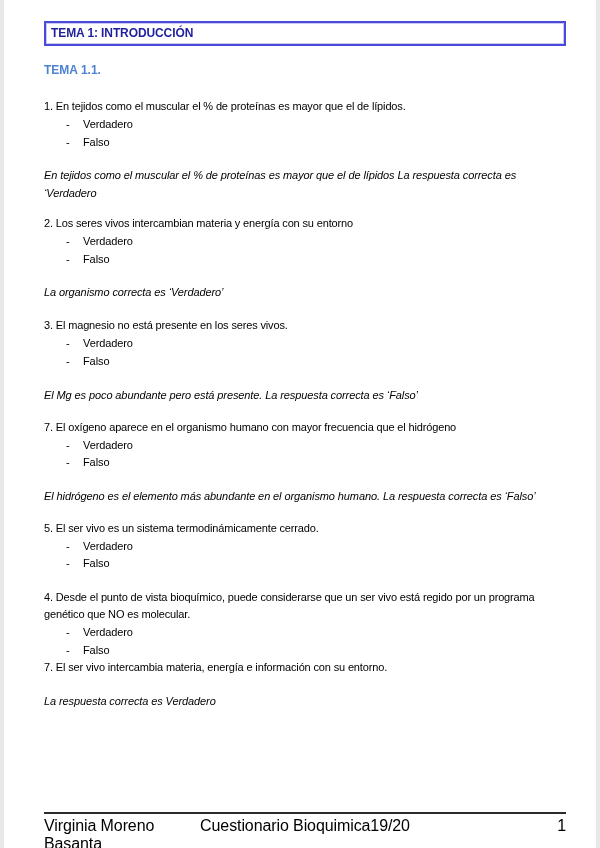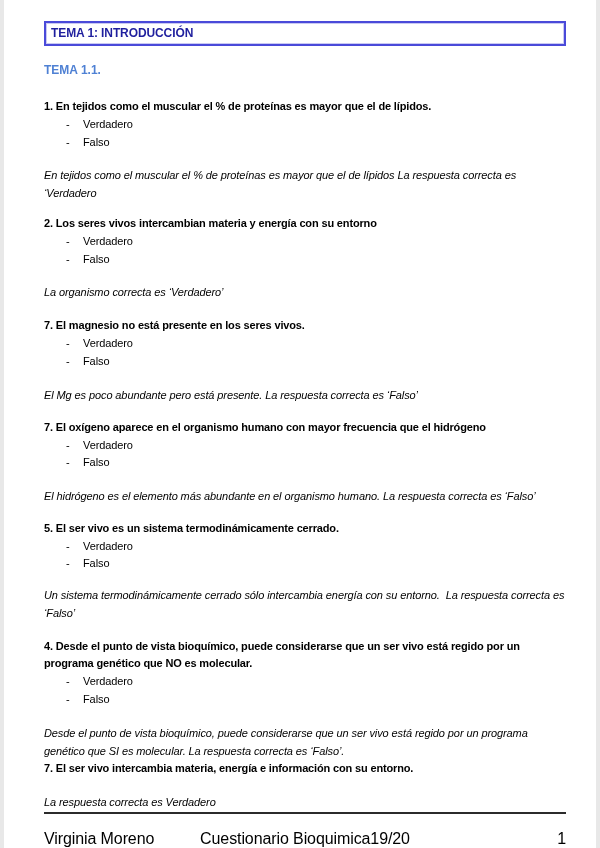"1. En tejidos como el" .question { font-weight: bold -> normal }
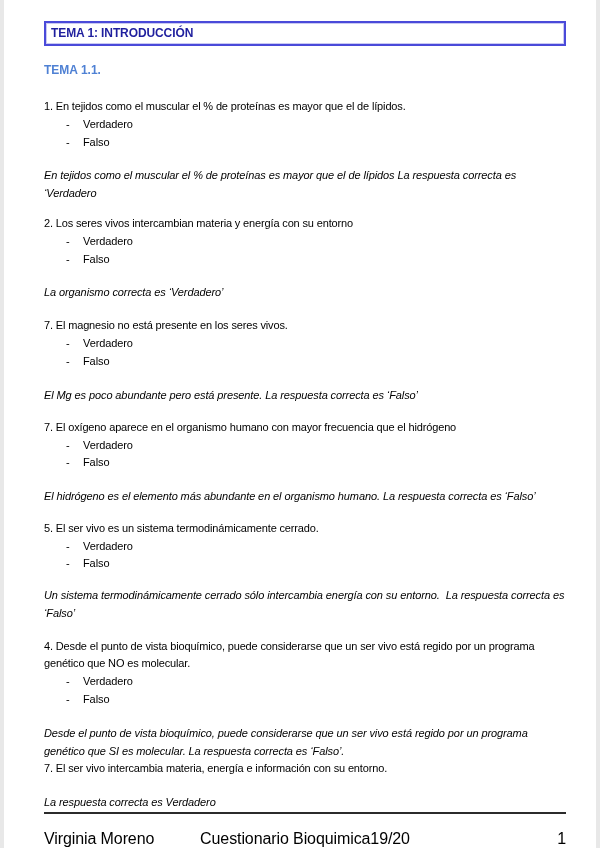"7. El magnesio no está" div.question { text: 7 -> 3 }
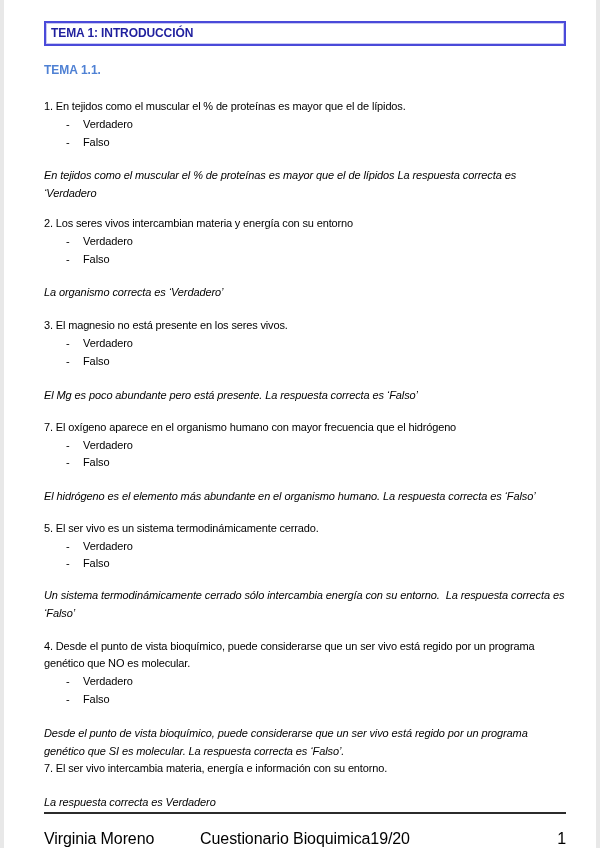"Un sistema termodinámicamente cerrado" div.answer { html: <div>Un sistema termodinámicamente cerrado sólo intercambia energía con su entorno. La respuesta correcta es ‘Falso’</div> -> none }
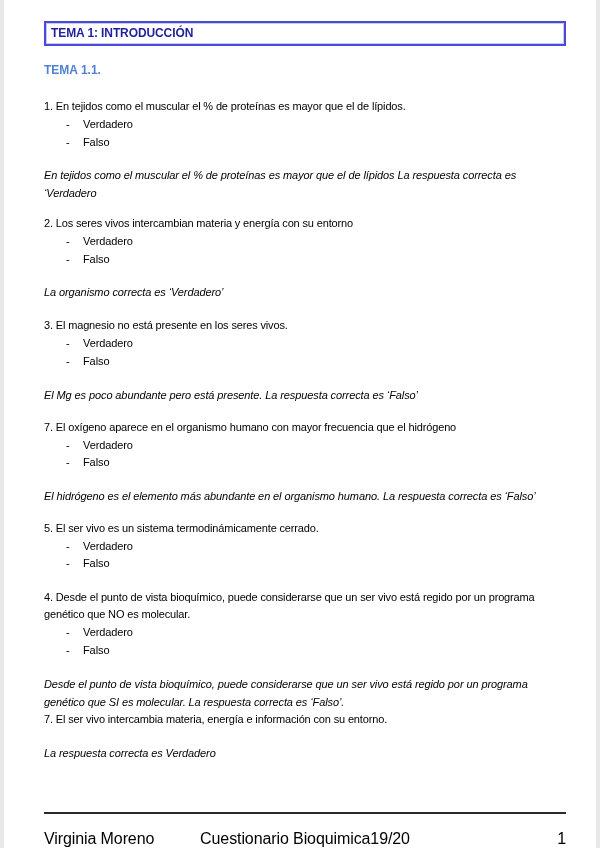"Desde el punto de vista" div.answer { html: <div>Desde el punto de vista bioquímico, puede considerarse que un ser vivo está regido por un programa genético que SI es molecular. La respuesta correcta es ‘Falso’.</div> -> none }
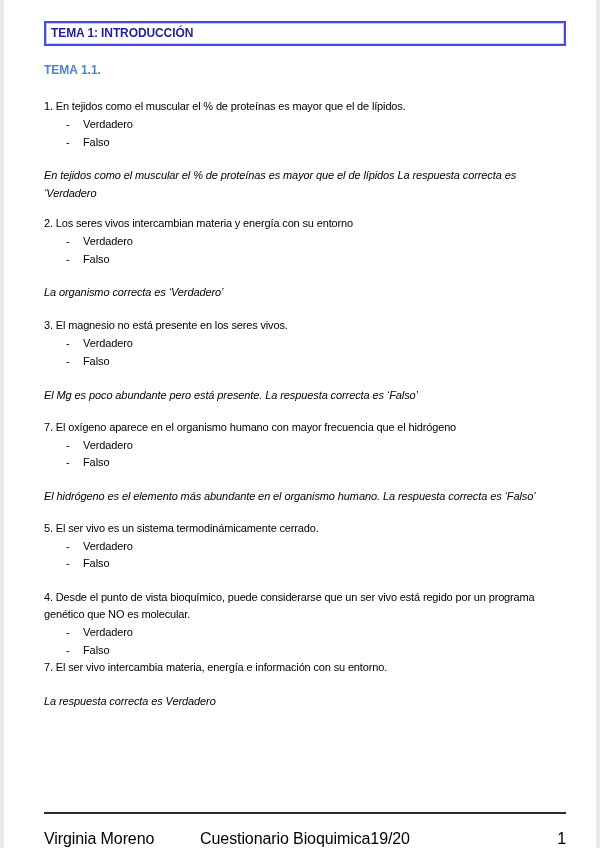"Cuestionario Bioquimica19/20" .footer .center { margin-top: 13px -> none }
